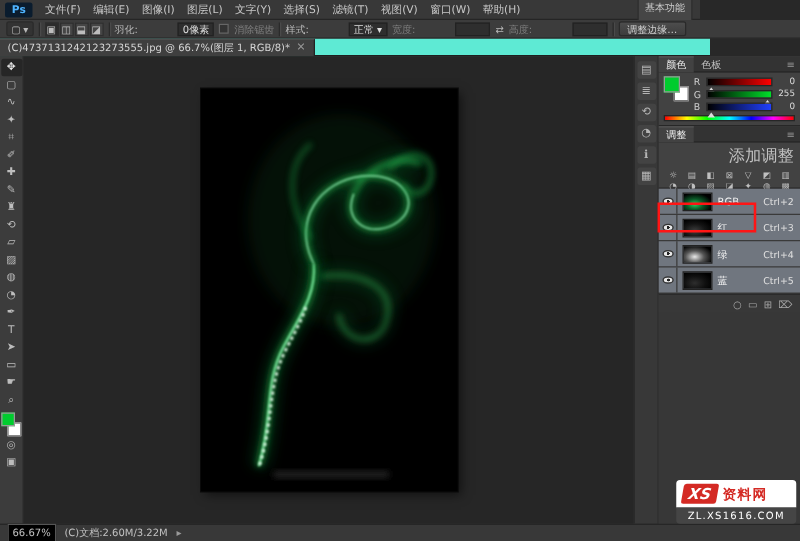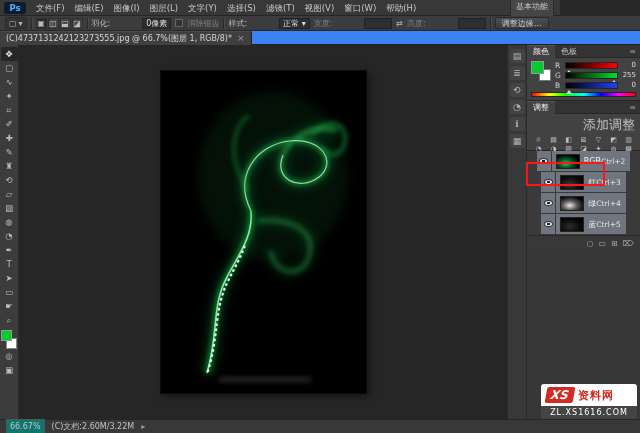"(C)4737131242123273555.jpg @ 66.7%(图层 1," .tabbar { background: #3b82f6 -> #5eead4; width: 640px -> 568px }
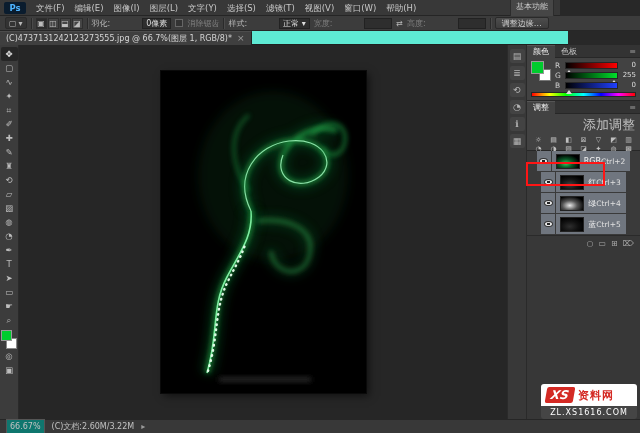"RGB" .chrows { align-items: center -> none }
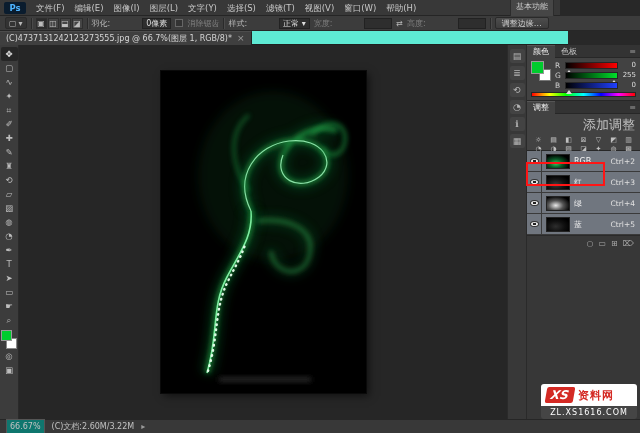"66.67%" .zoombox { background: #0f766e -> #000000 }
